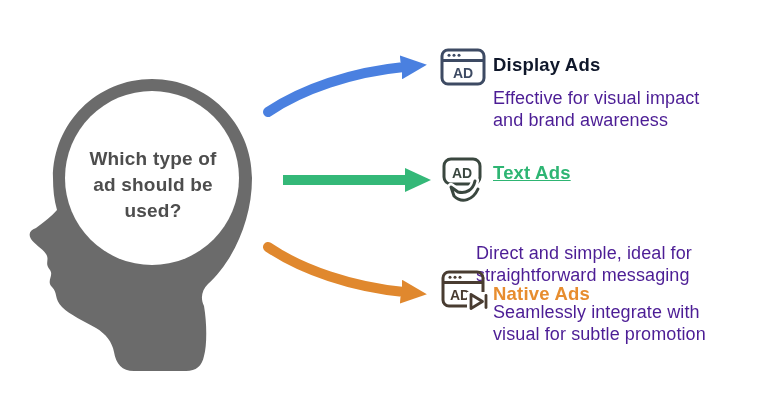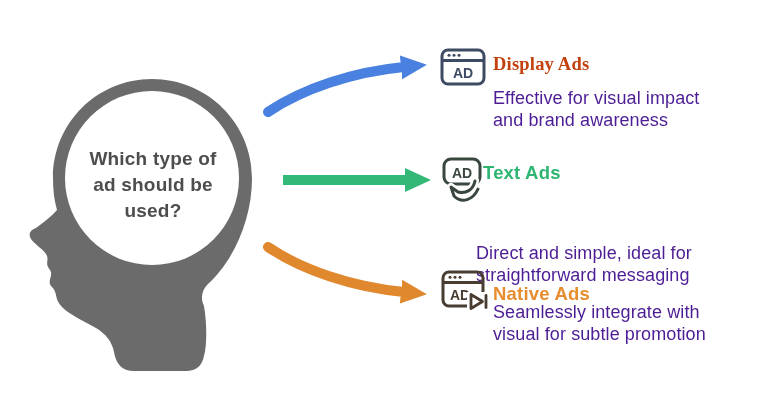"Display Ads" div.item-title { color: #c2410c -> #0f172a; font-family: Liberation Serif, serif -> none }
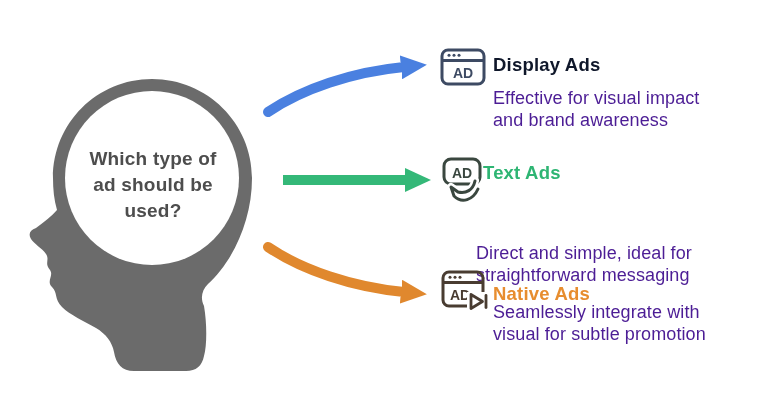"Text Ads" .i2-title { left: 483px -> 493px; text-decoration: none -> underline }
